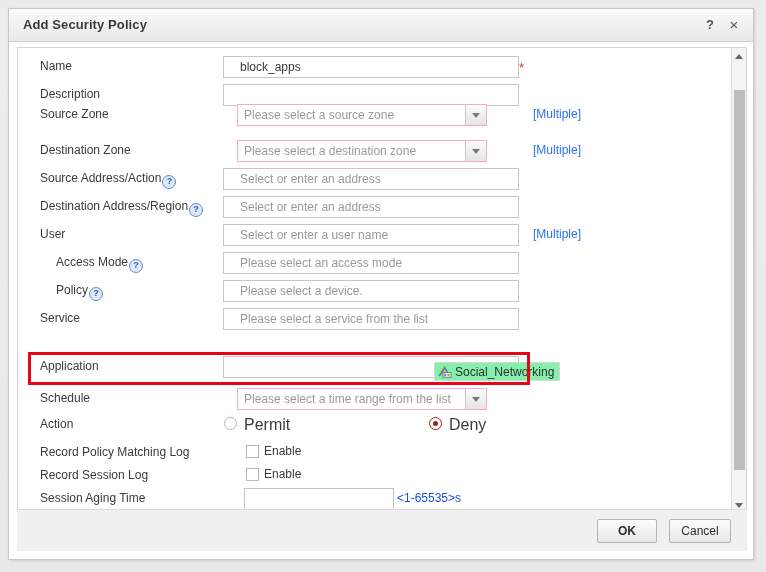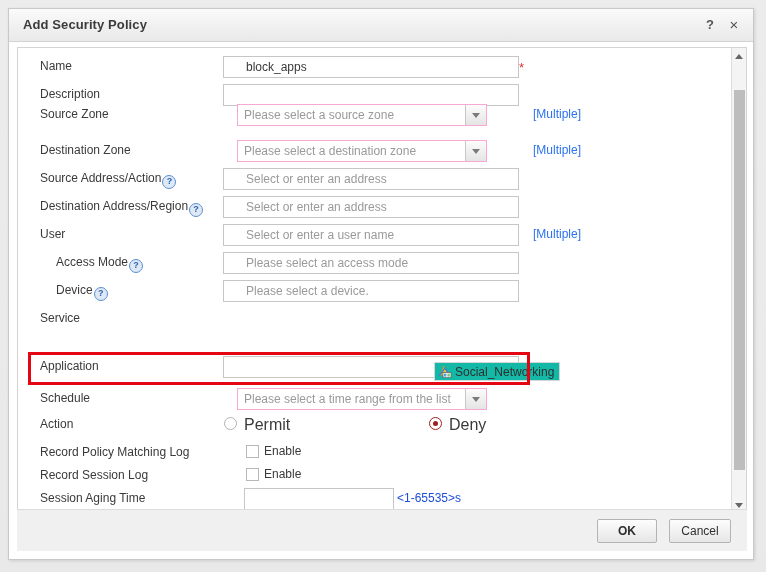"block_apps" .ctl { padding: 0 22px -> 0 16px }
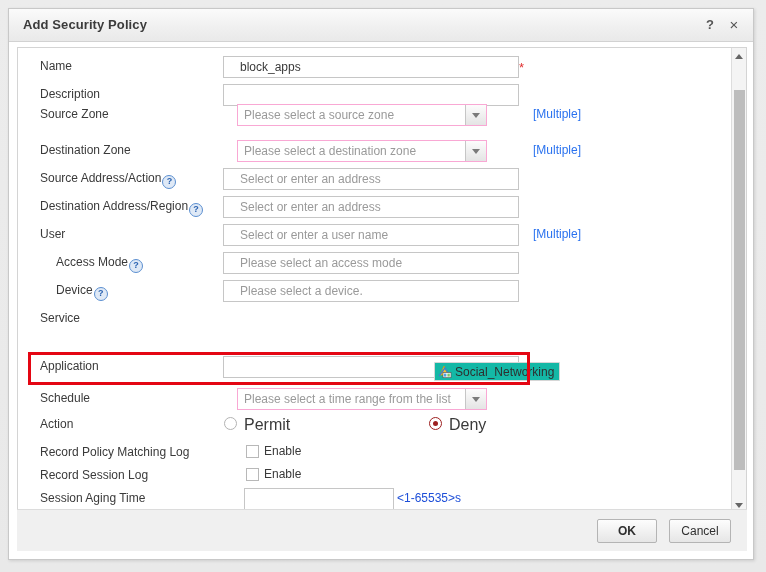"Device" span { text: Device -> Policy }
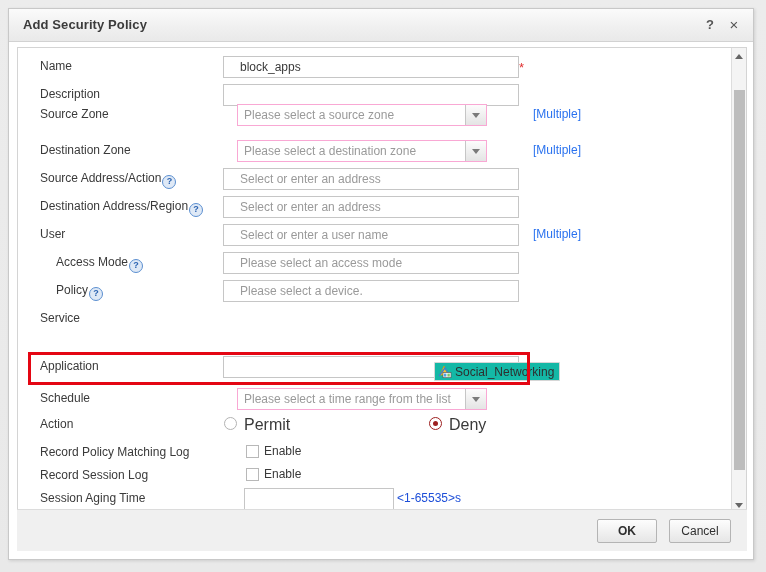"Please select a service from" div.ctl { html: none -> <div>Please select a service from the list</div> }
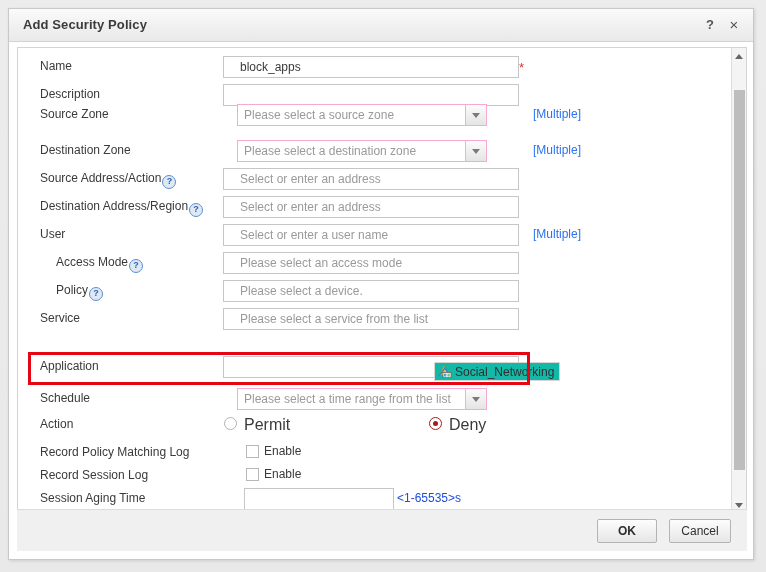"Social_Networking" .tag { background: #14b8a6 -> #86efac }
